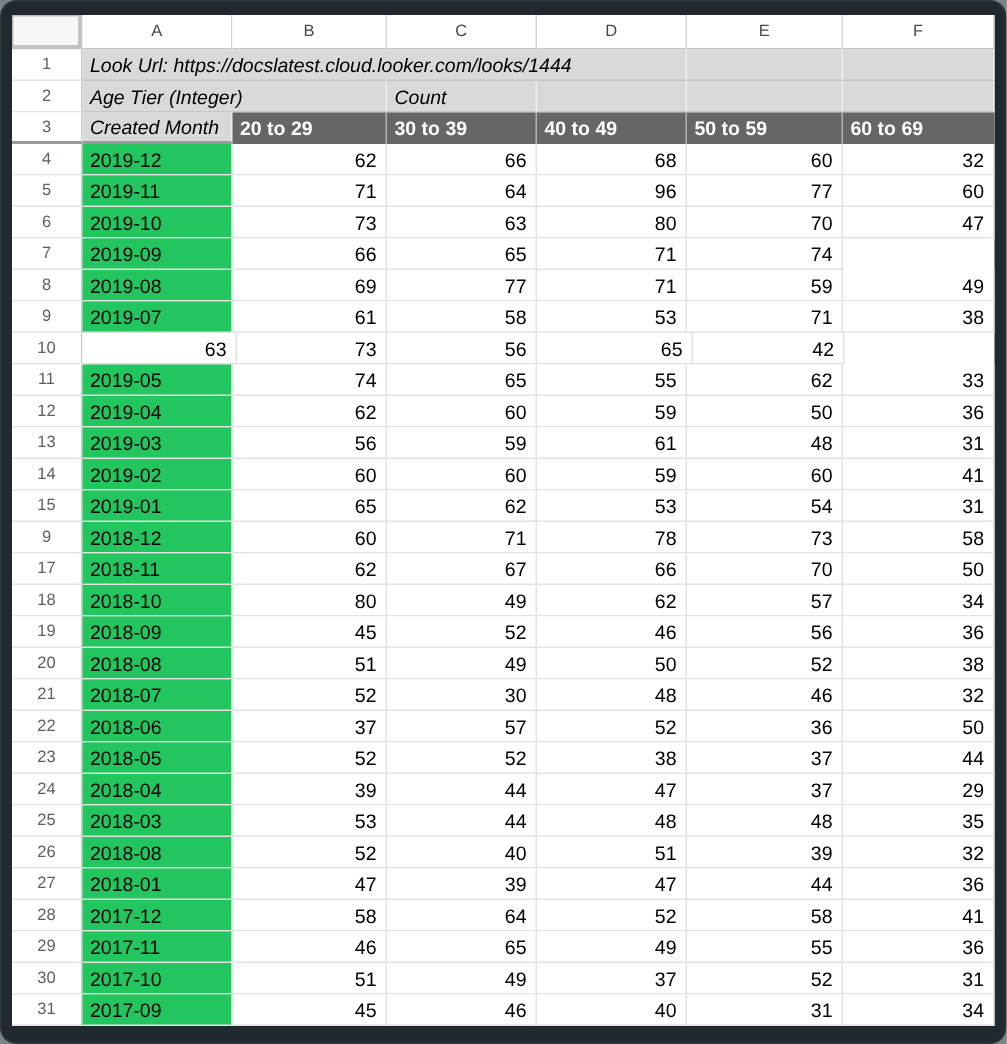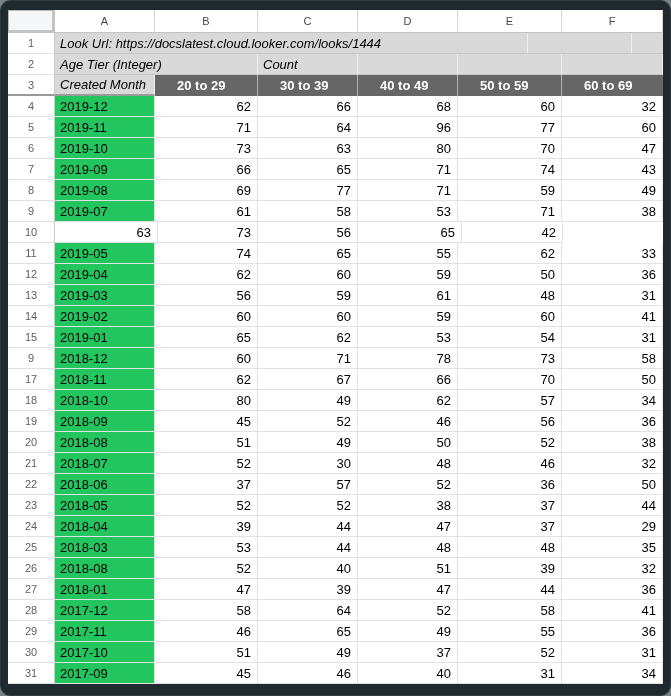"Look Url:" .cw-ad { width: 473px -> 403px }
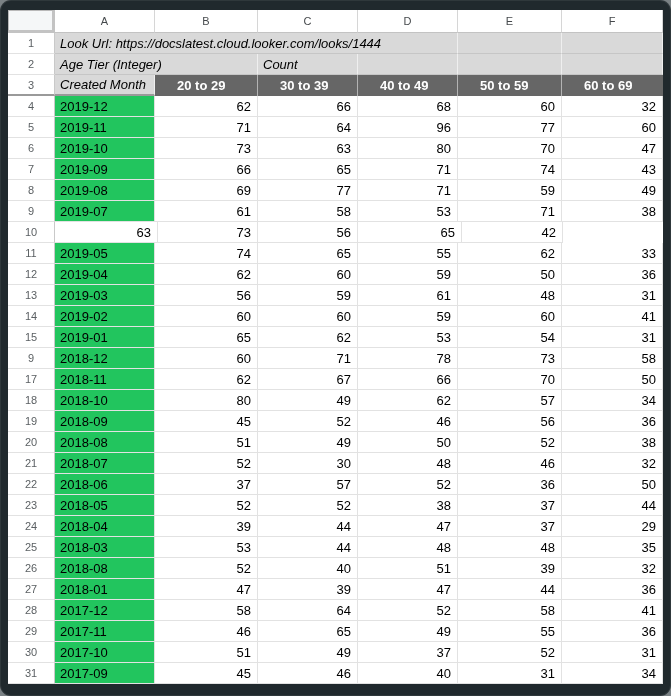"20 to 29" .darkcell { padding-left: 22px -> 5px }
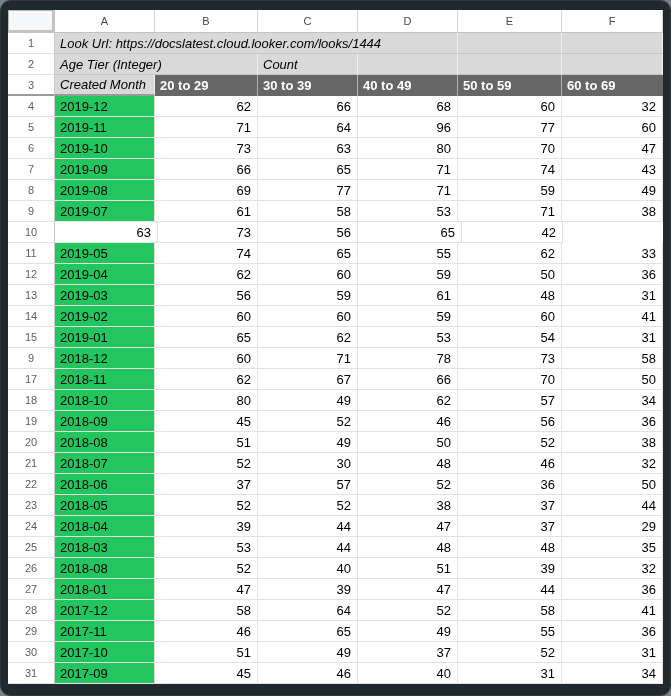"43" div.cell { html: <div>43</div> -> none }
